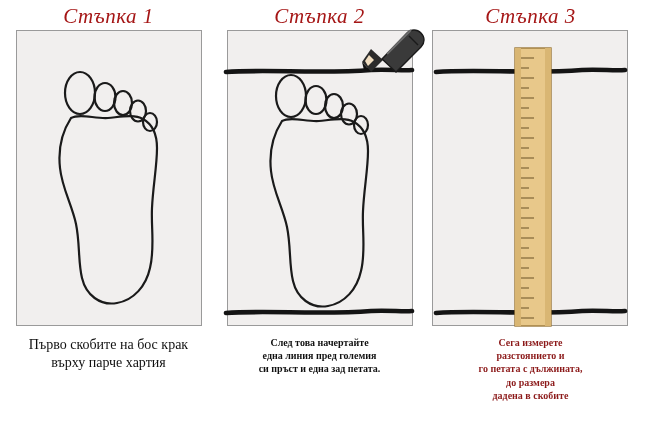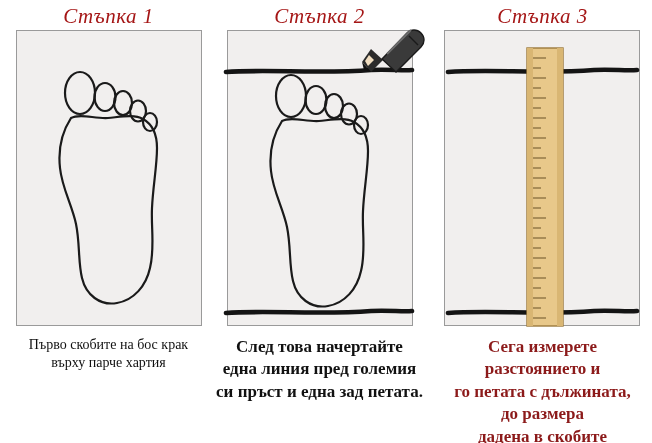"Стъпка 3" .col-3 { left: 434px -> 422px }
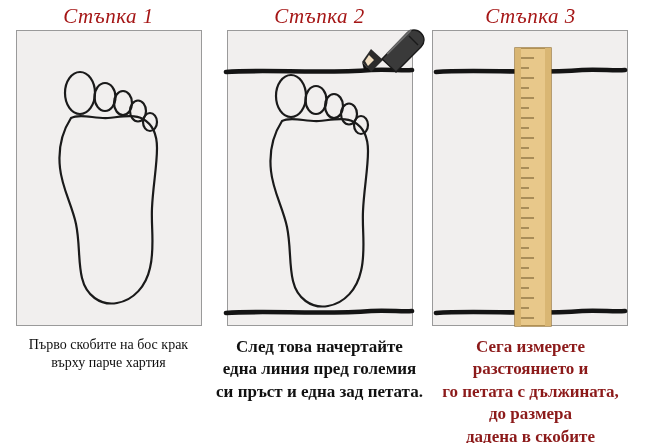"След това начертайте" .caption { font-size: 17px -> 10px }
